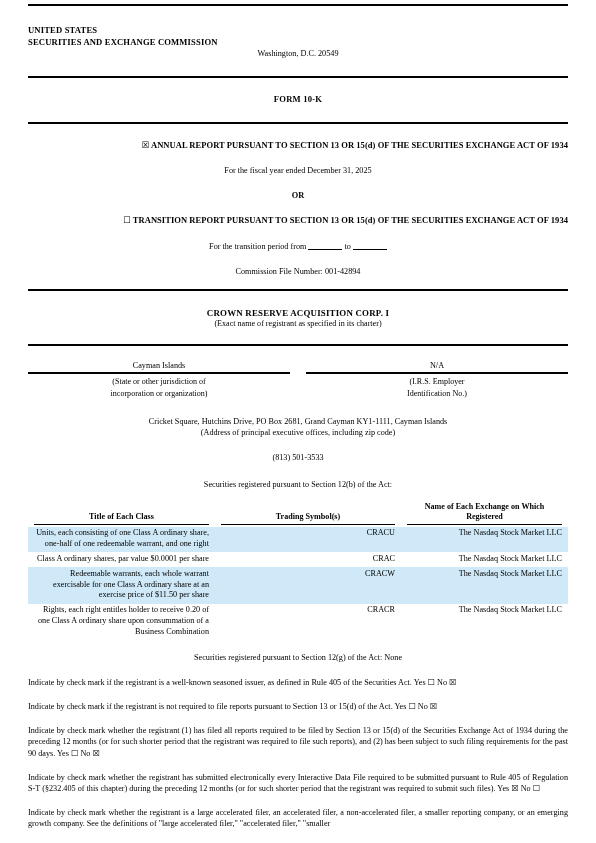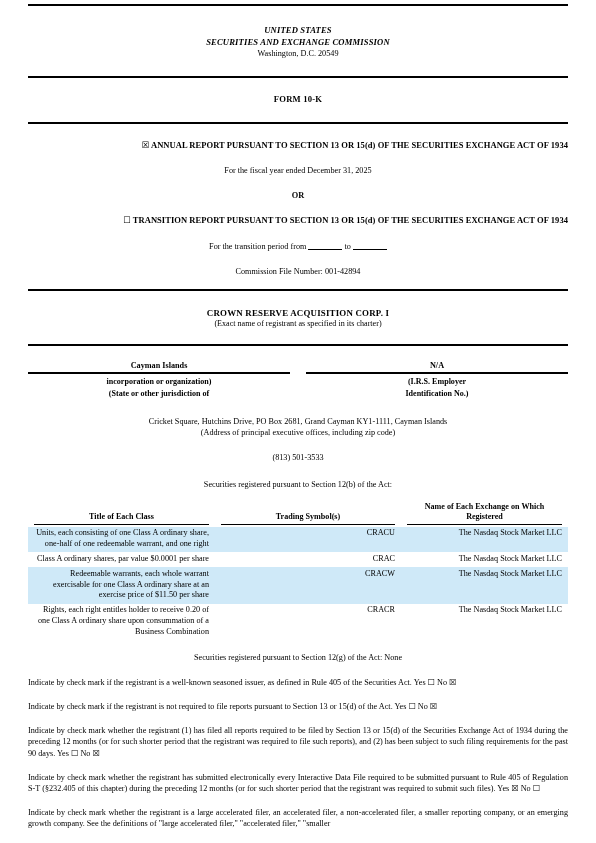"UNITED STATES" .hdr-line { font-style: italic -> none; text-align: center -> left }
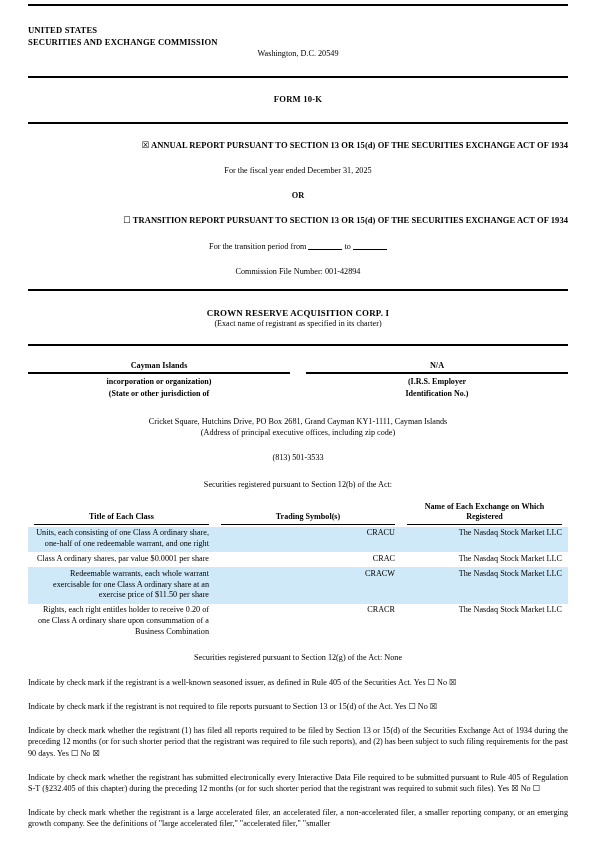"Cayman Islands" .two-col { font-weight: bold -> none }
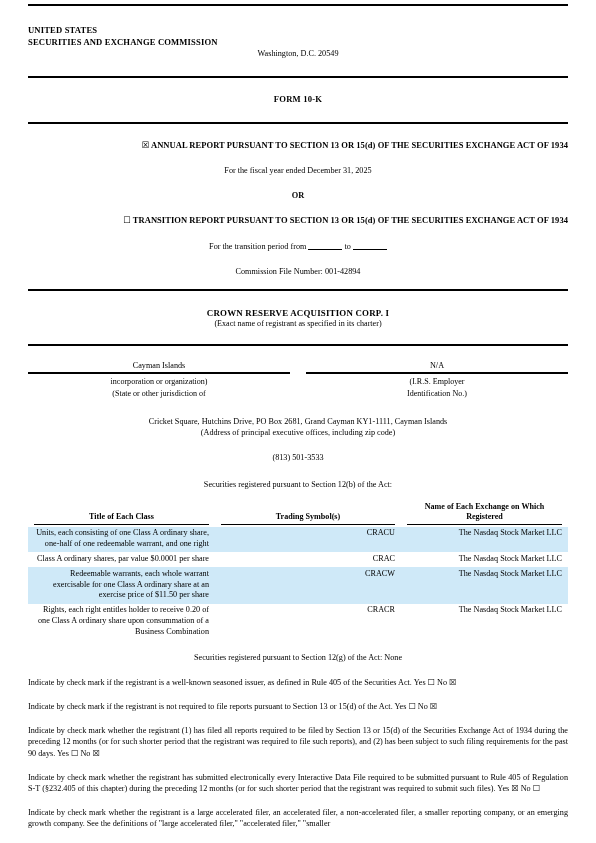"incorporation or organization)" div { order: before "(State or other jurisdiction of" -> after "(State or other jurisdiction of" }
